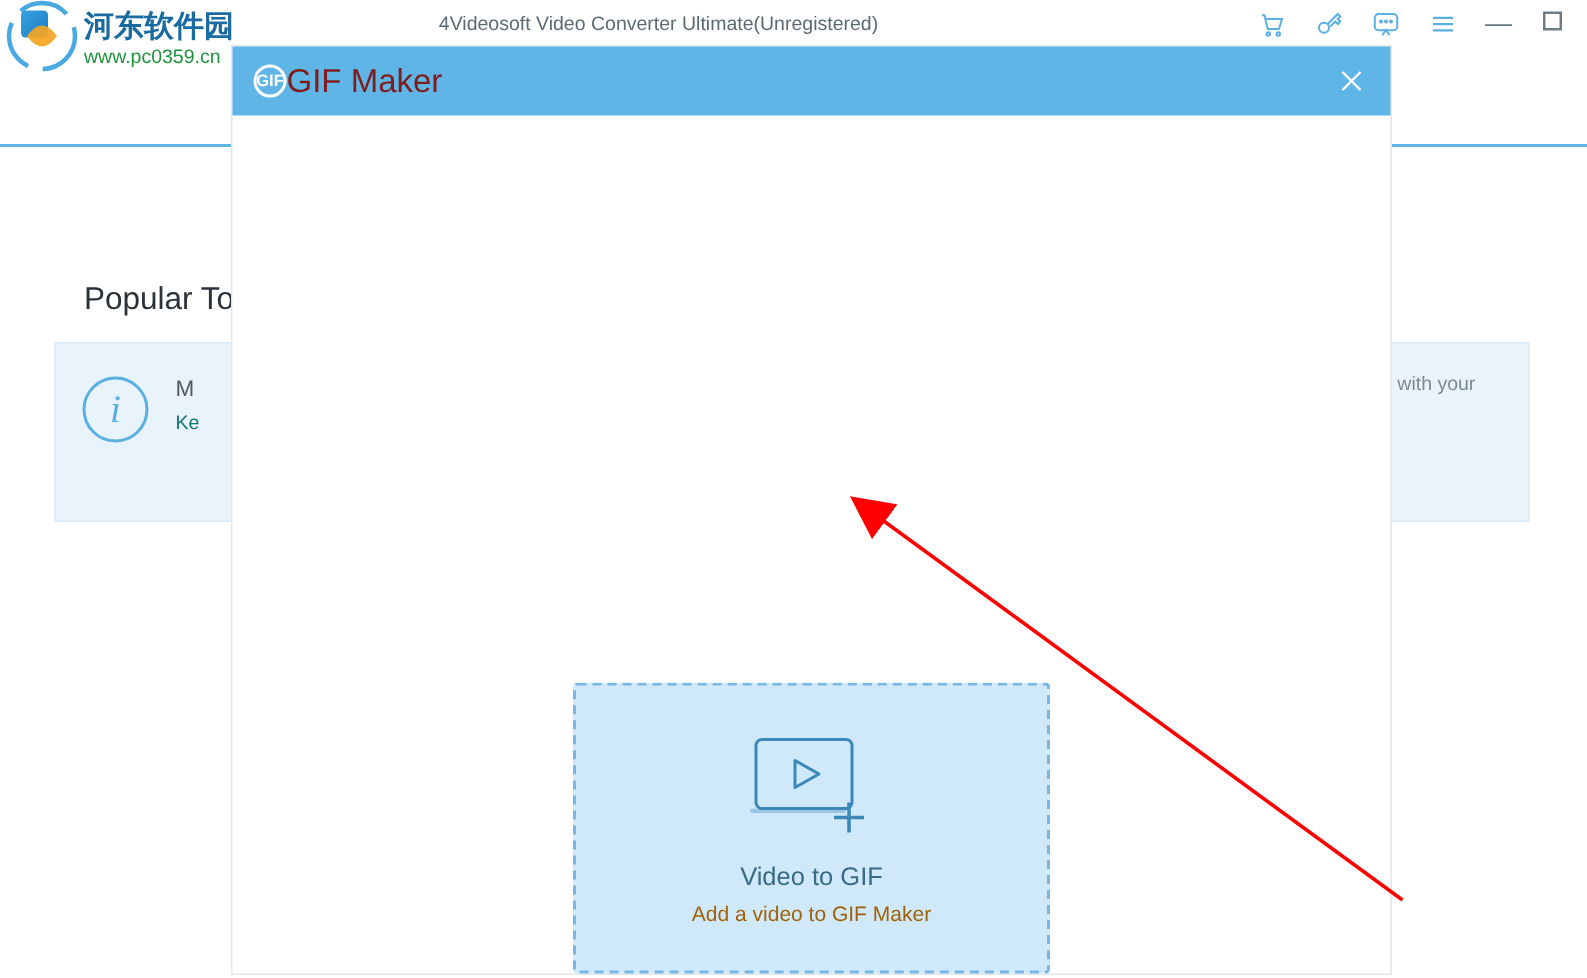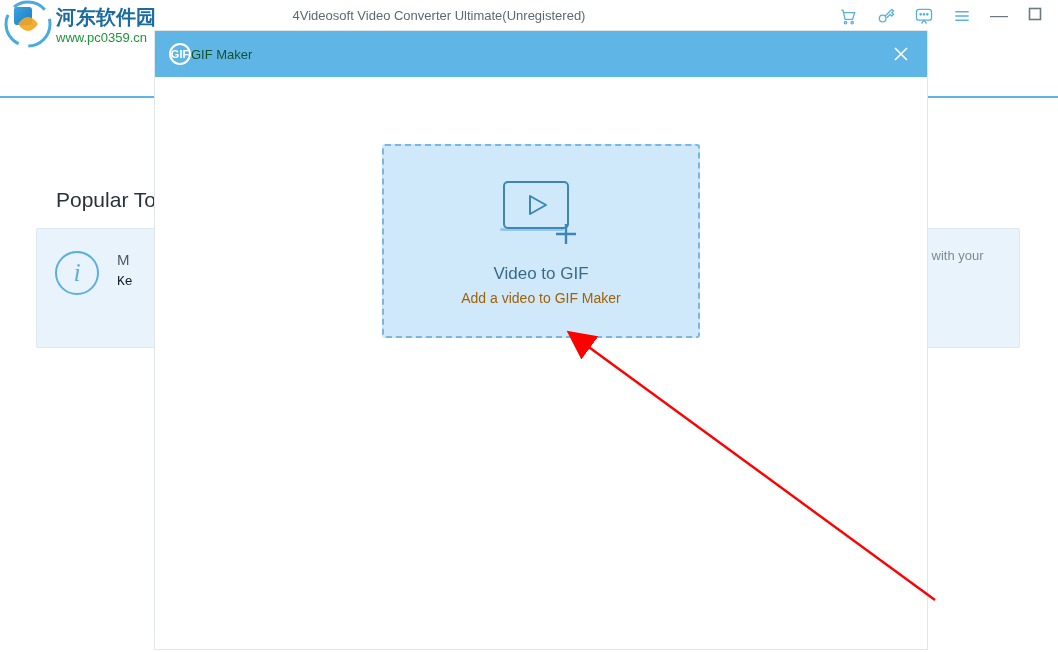"GIF Maker" .modal-header .htitle { color: #14532d -> #7f1d1d; font-size: 13px -> 22px }
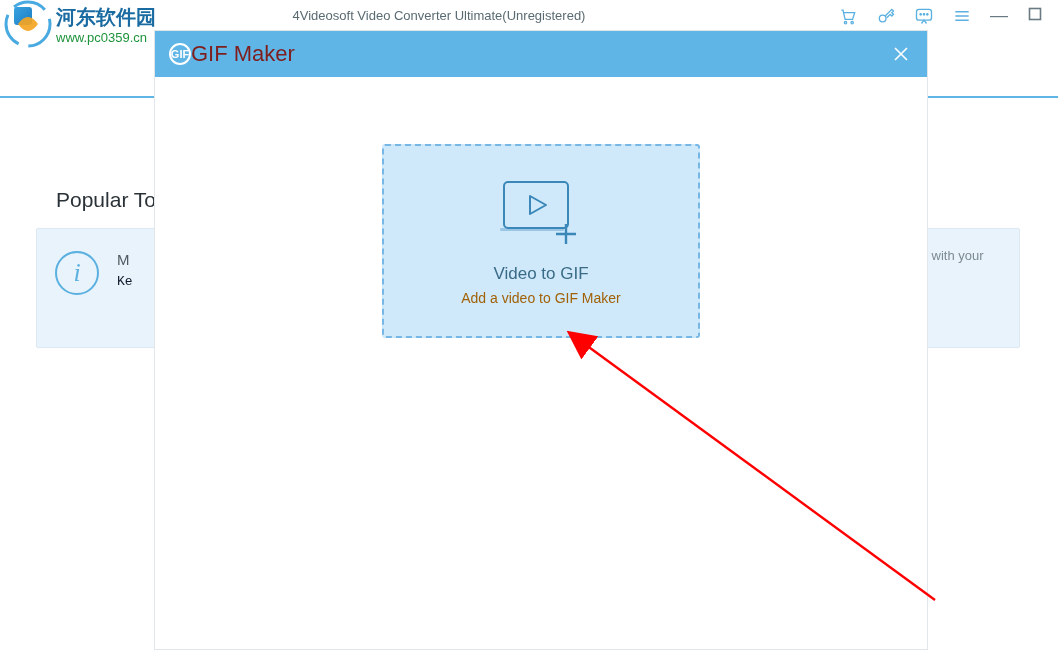"Ke" .bg-tile-text .t2 { color: #0f172a -> #0f766e; font-family: Liberation Mono, monospace -> none }
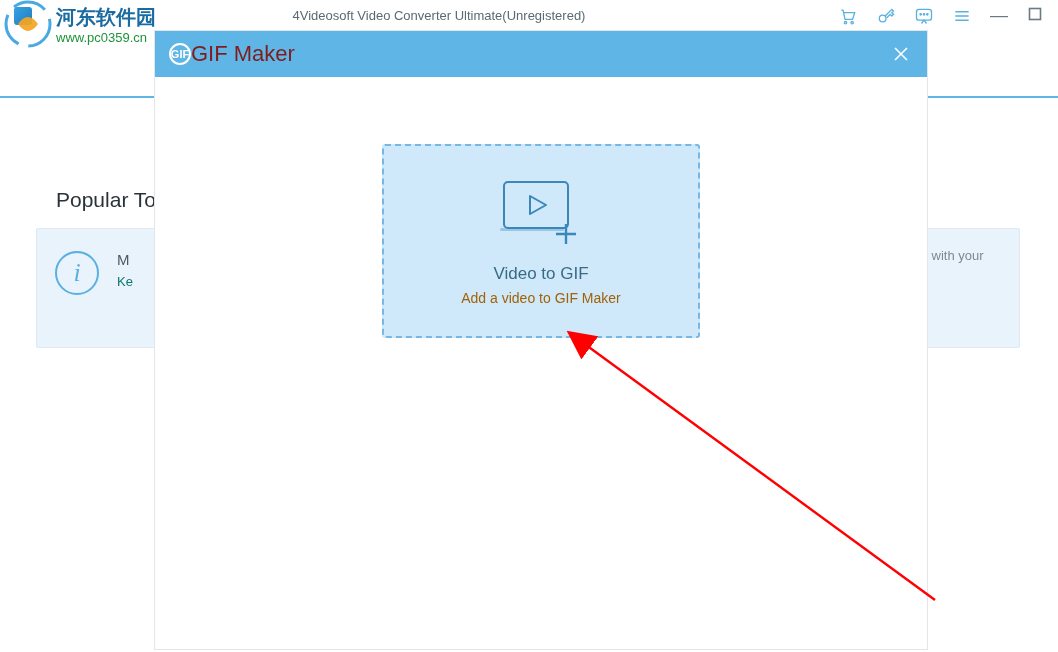"Video to GIF" .modal-body { align-items: flex-start -> flex-end; padding-top: 67px -> 92px }
